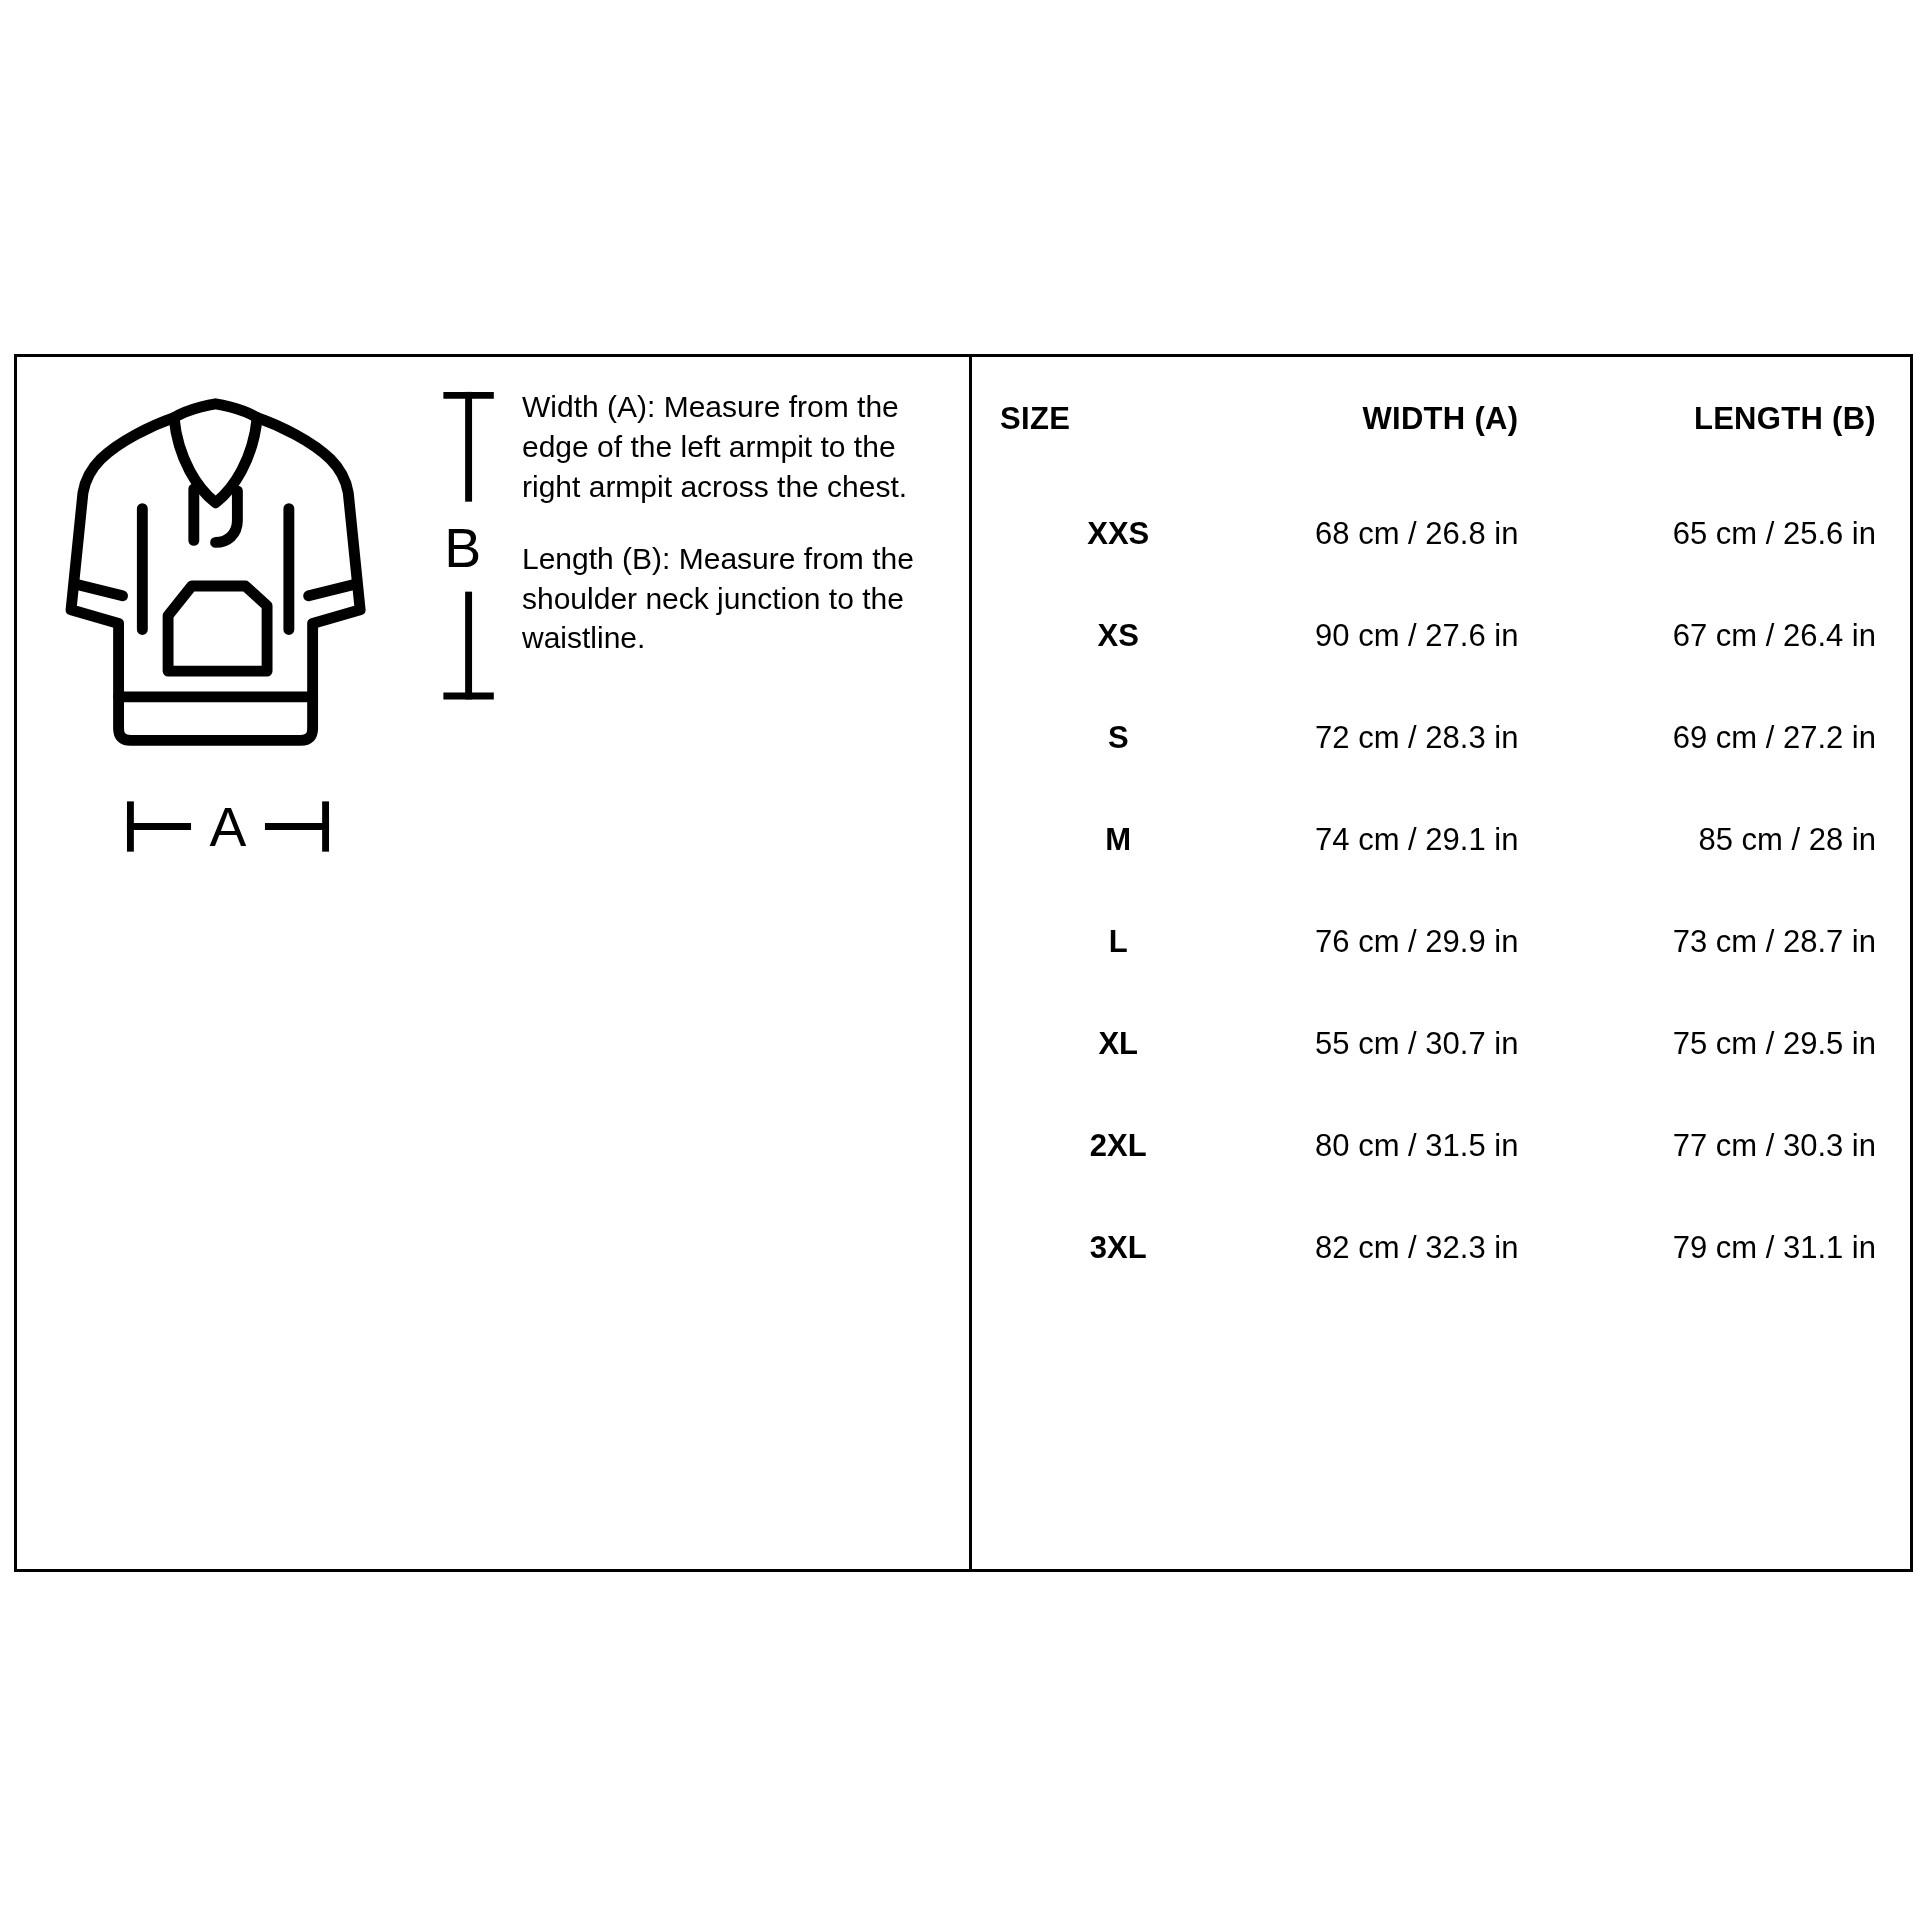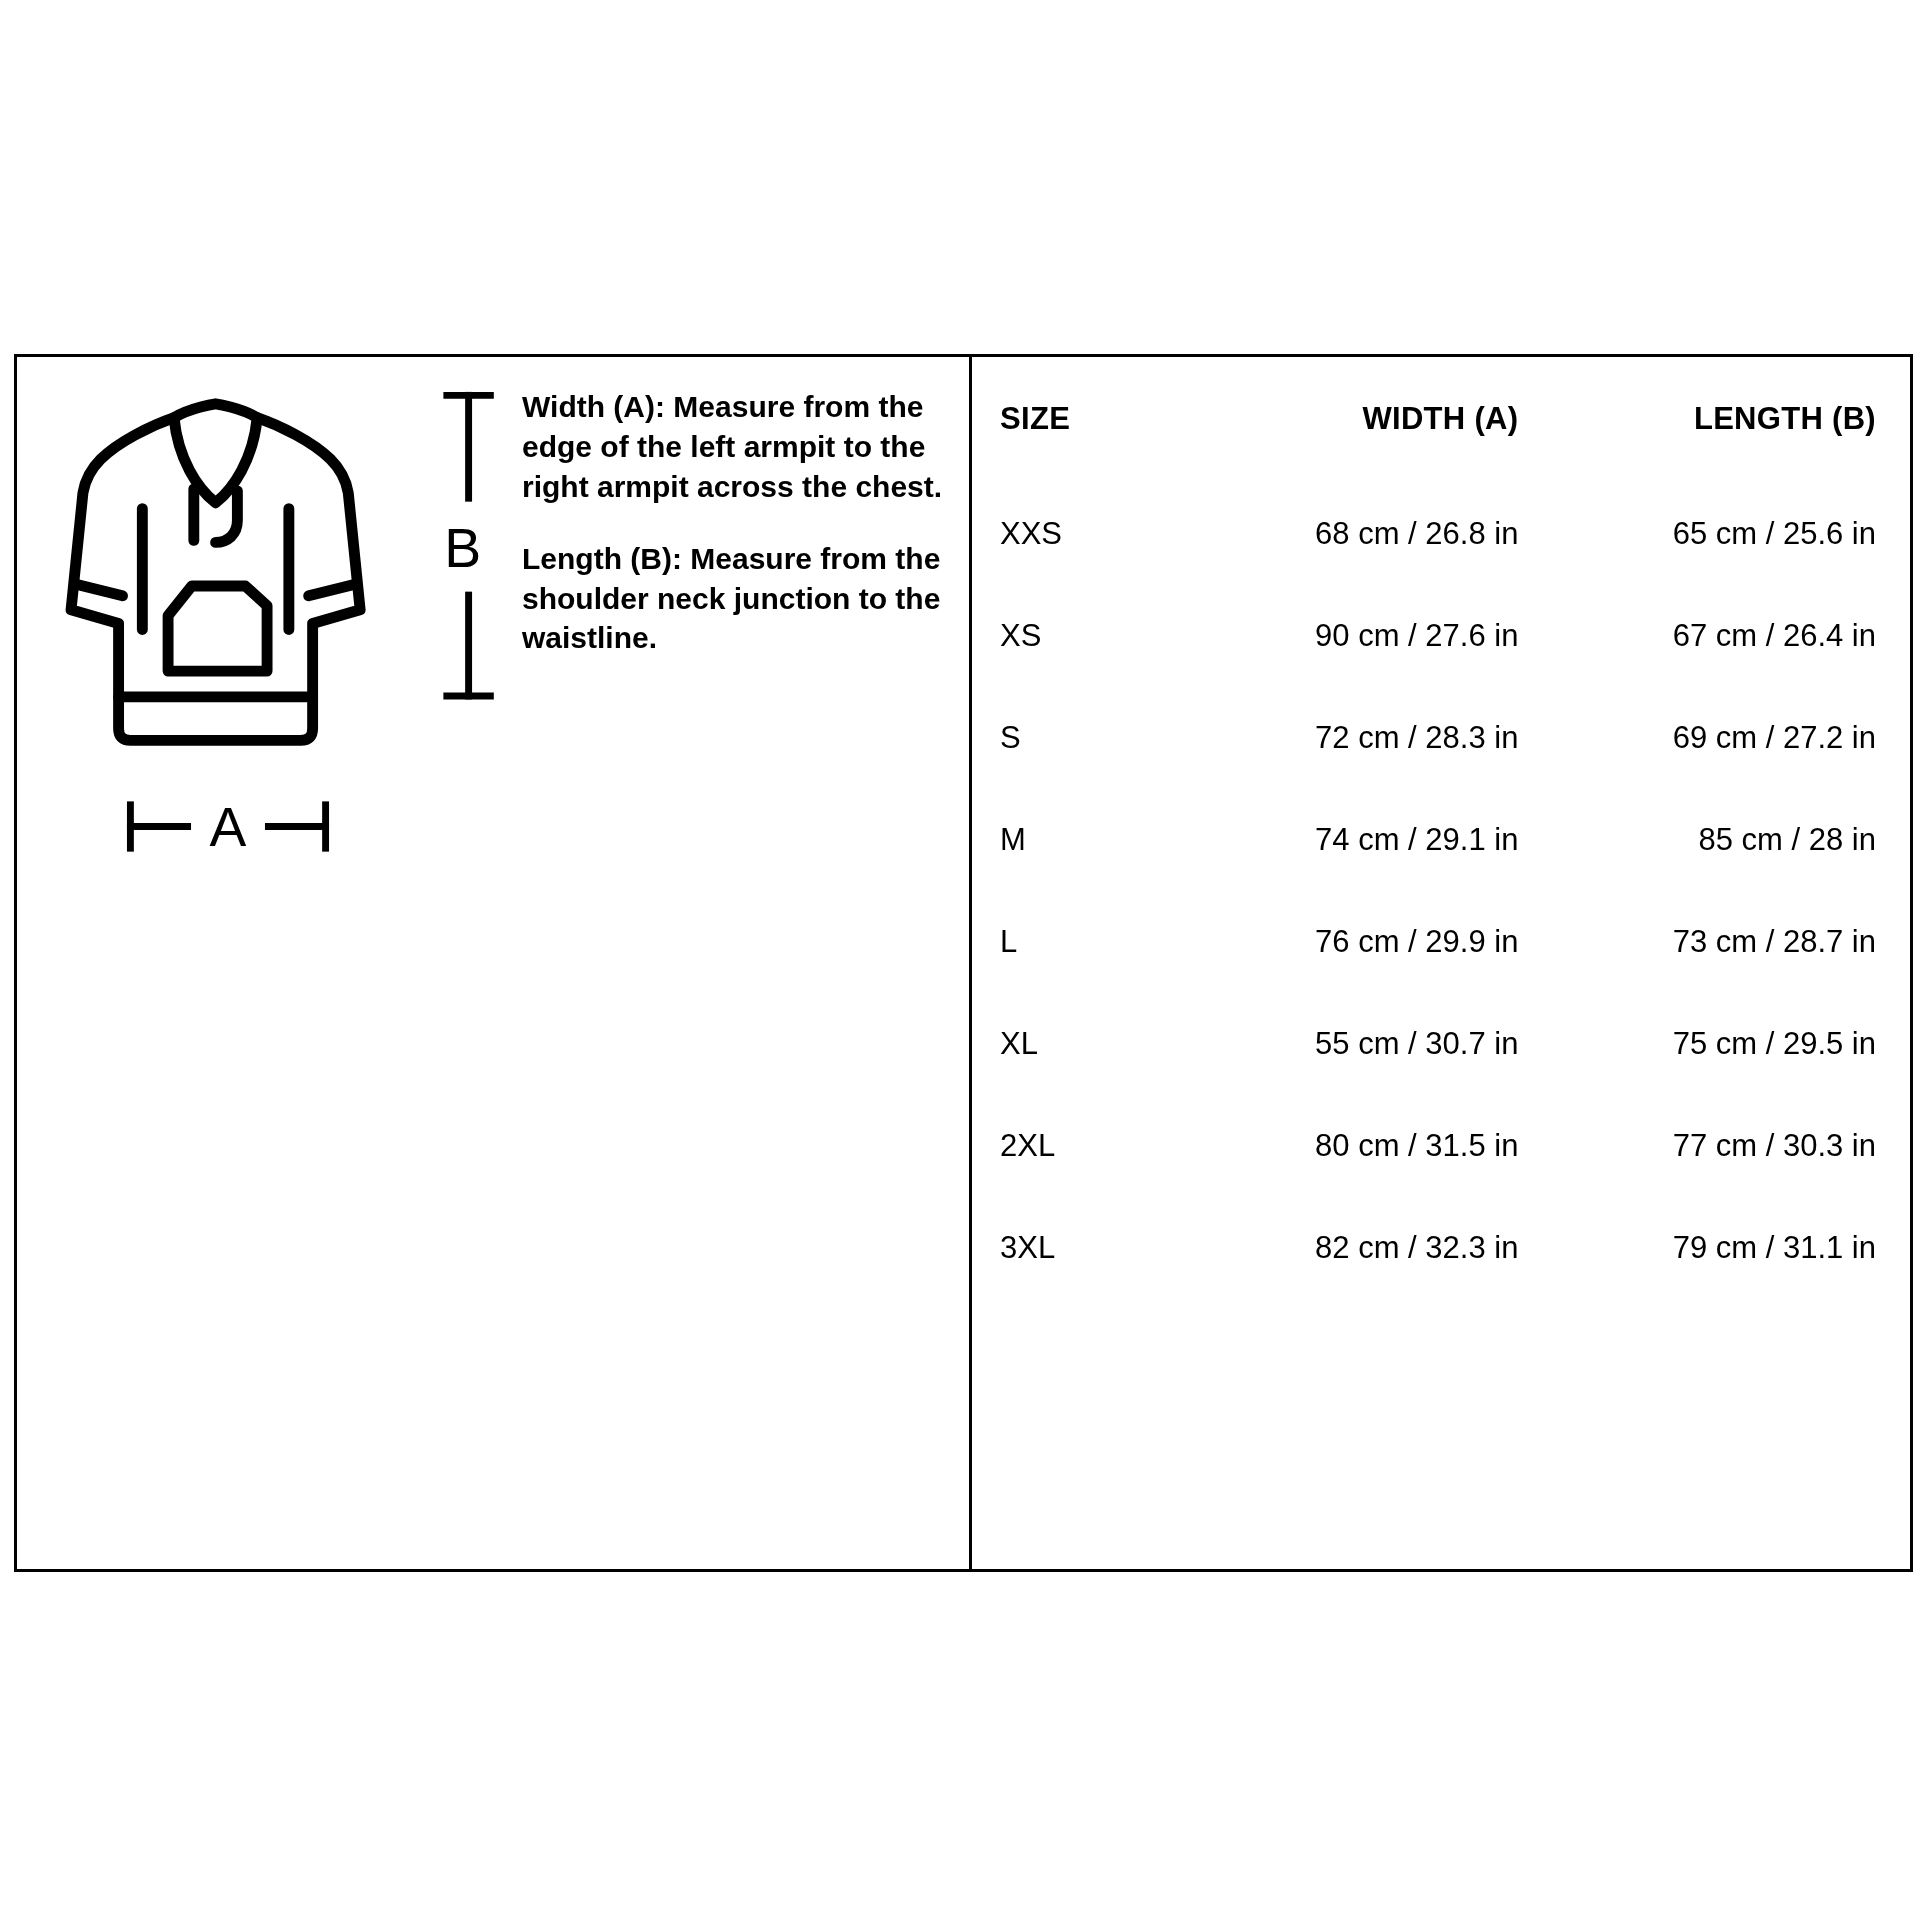"Width (A): Measure from the" .measure-text p { font-weight: bold -> none }
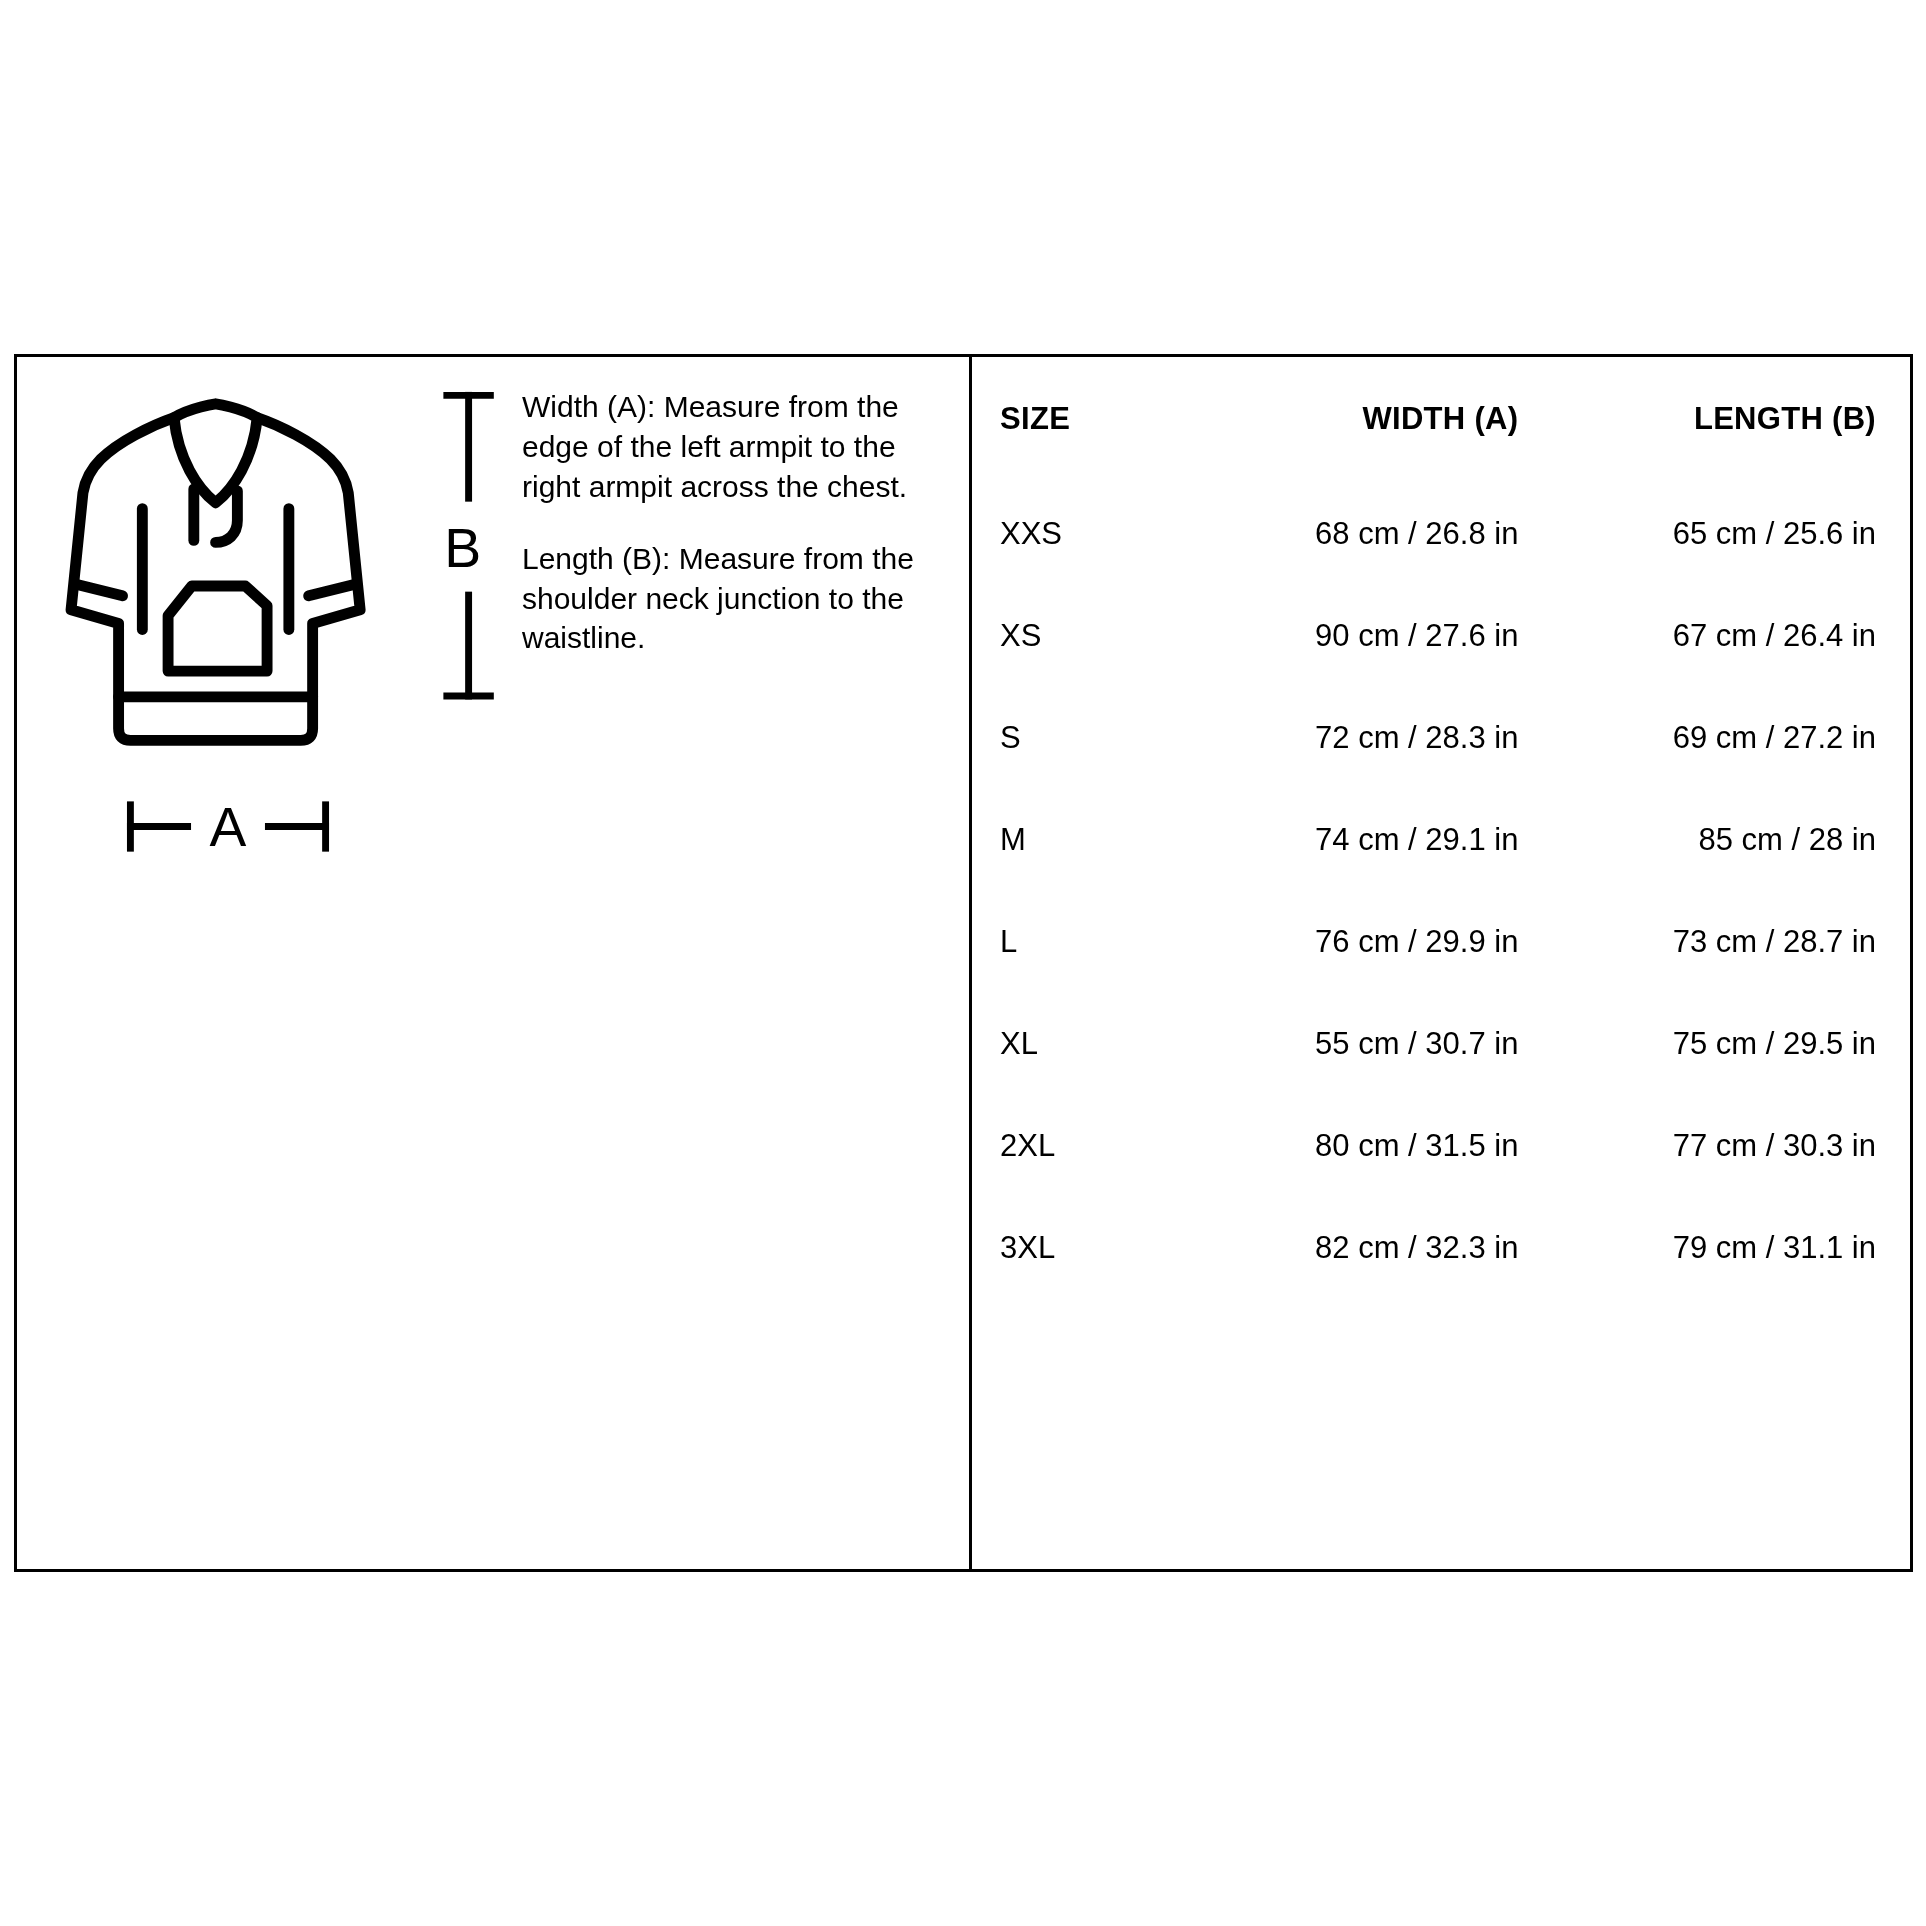"XXS" td.col-size { font-weight: normal -> bold; text-align: none -> center }
